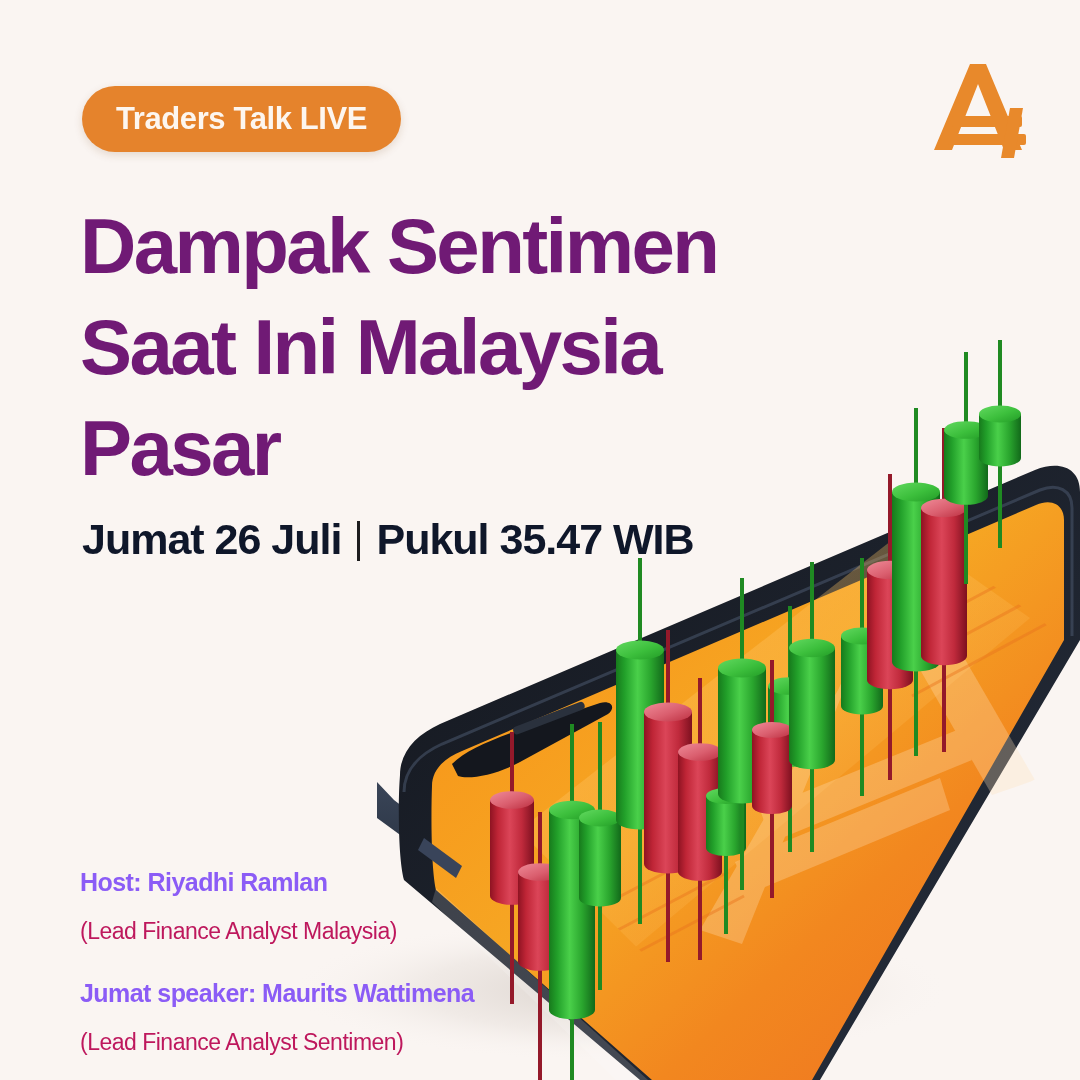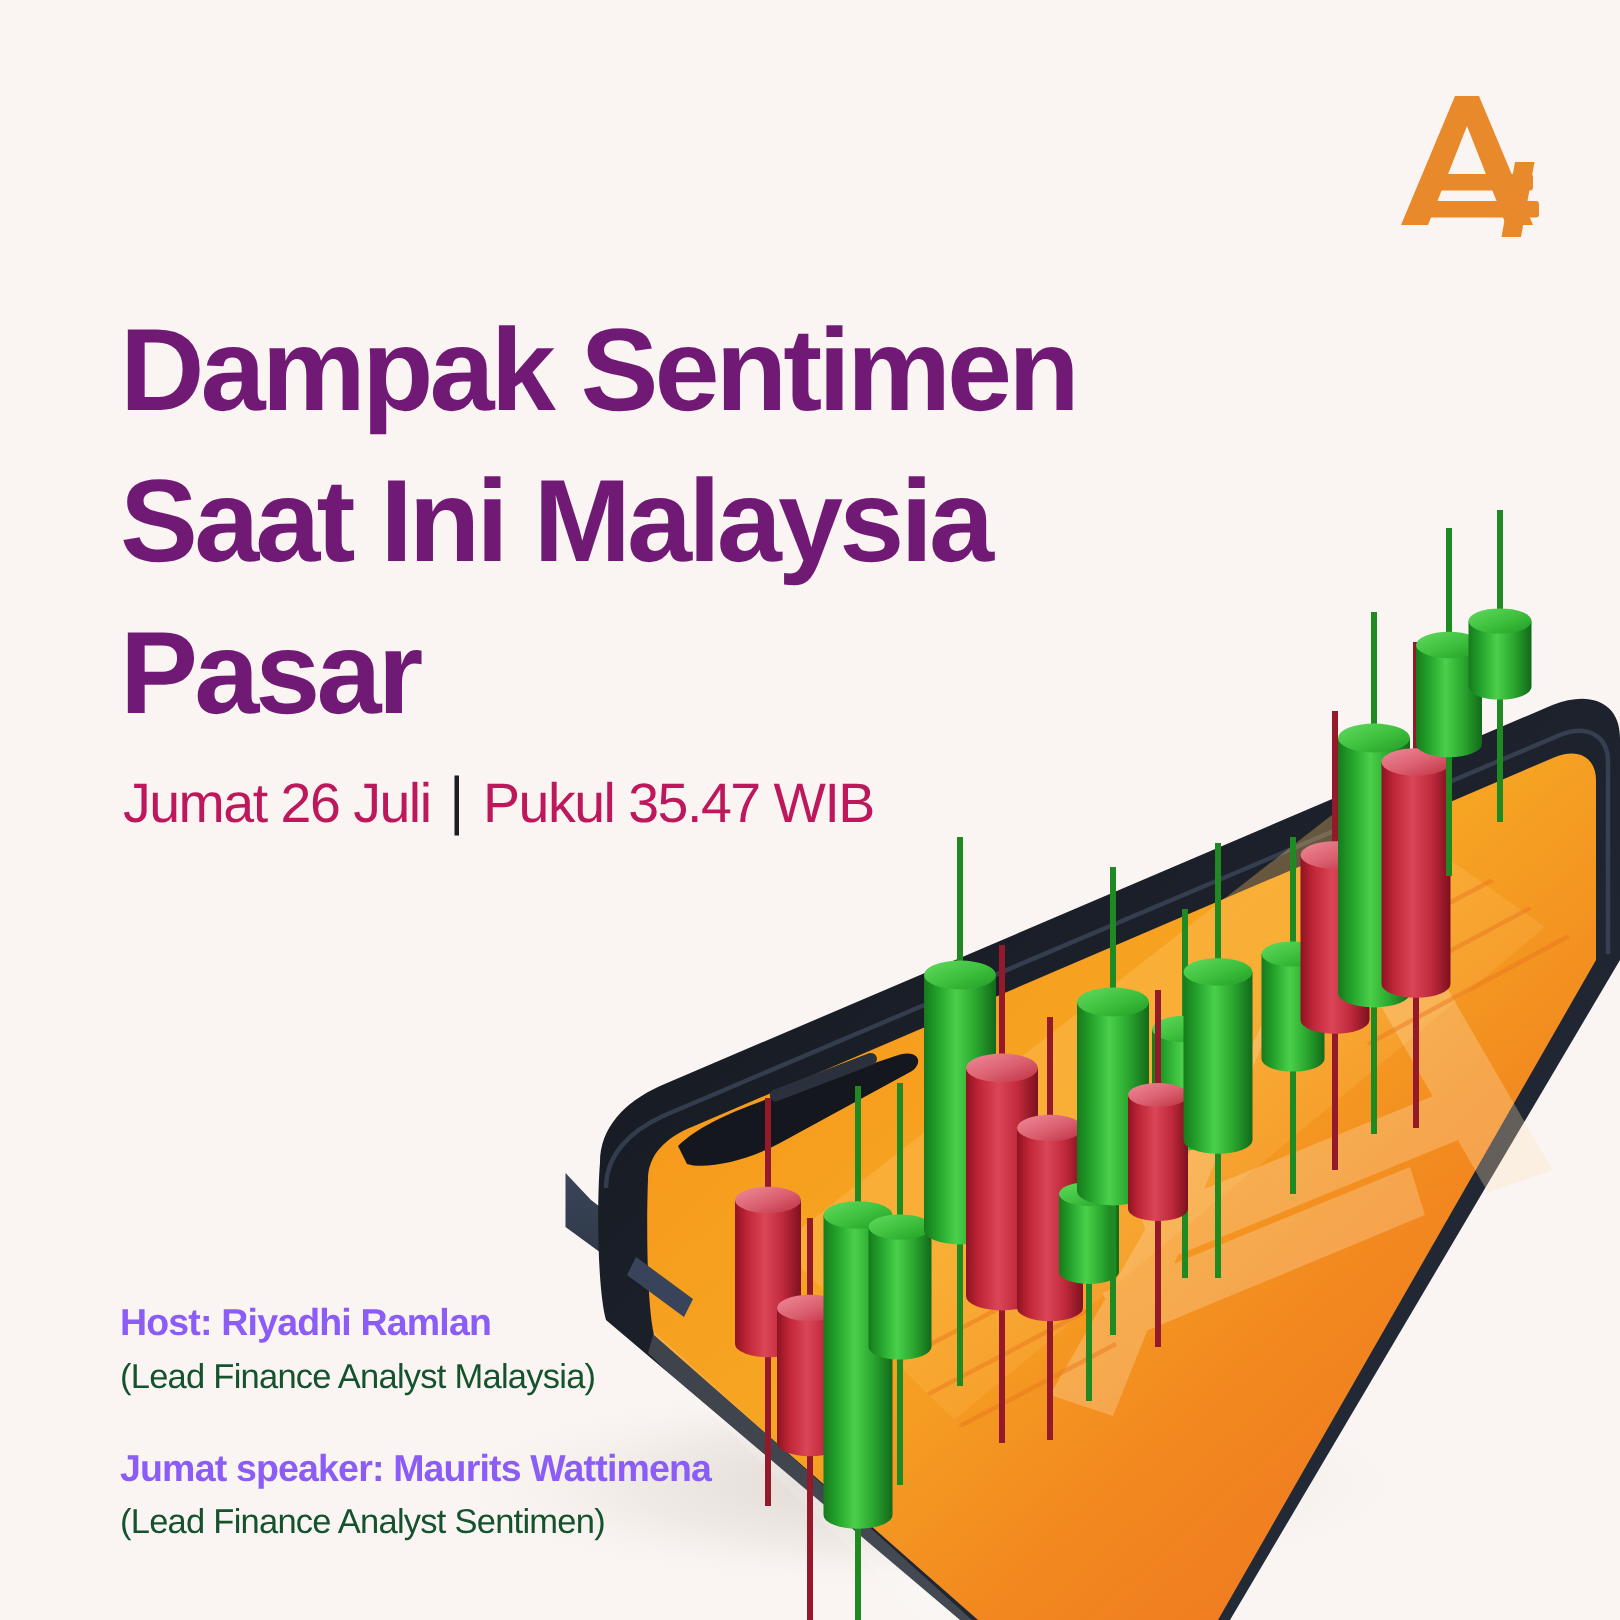"Traders Talk LIVE" div.badge { html: none -> <div> <span>Traders Talk LIVE</span> </div> }
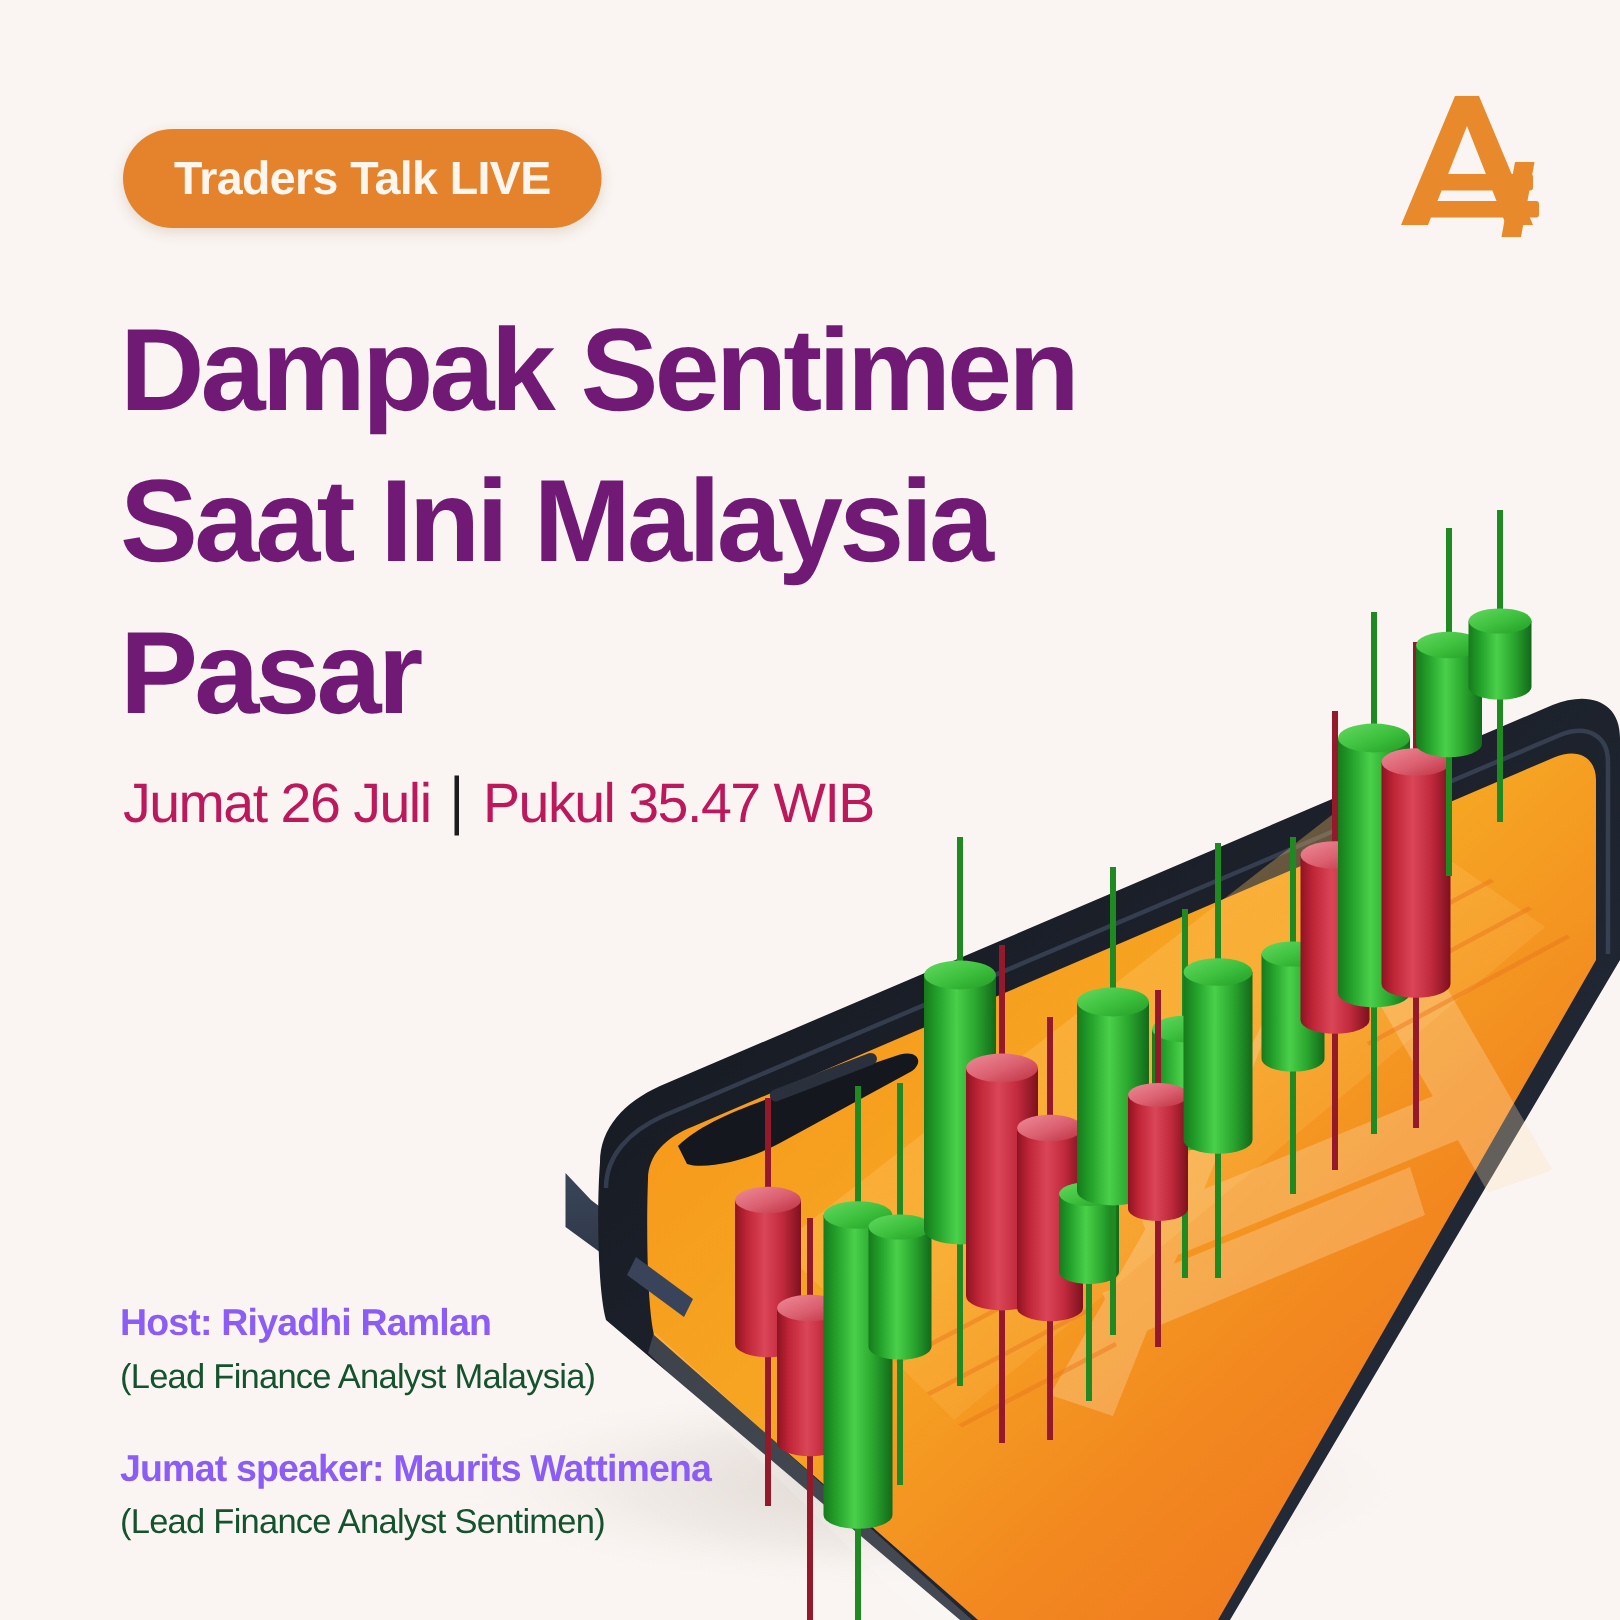"Jumat 26 Juli" .datetime { color: #be185d -> #0f172a; font-size: 37px -> 43px; font-weight: none -> bold }
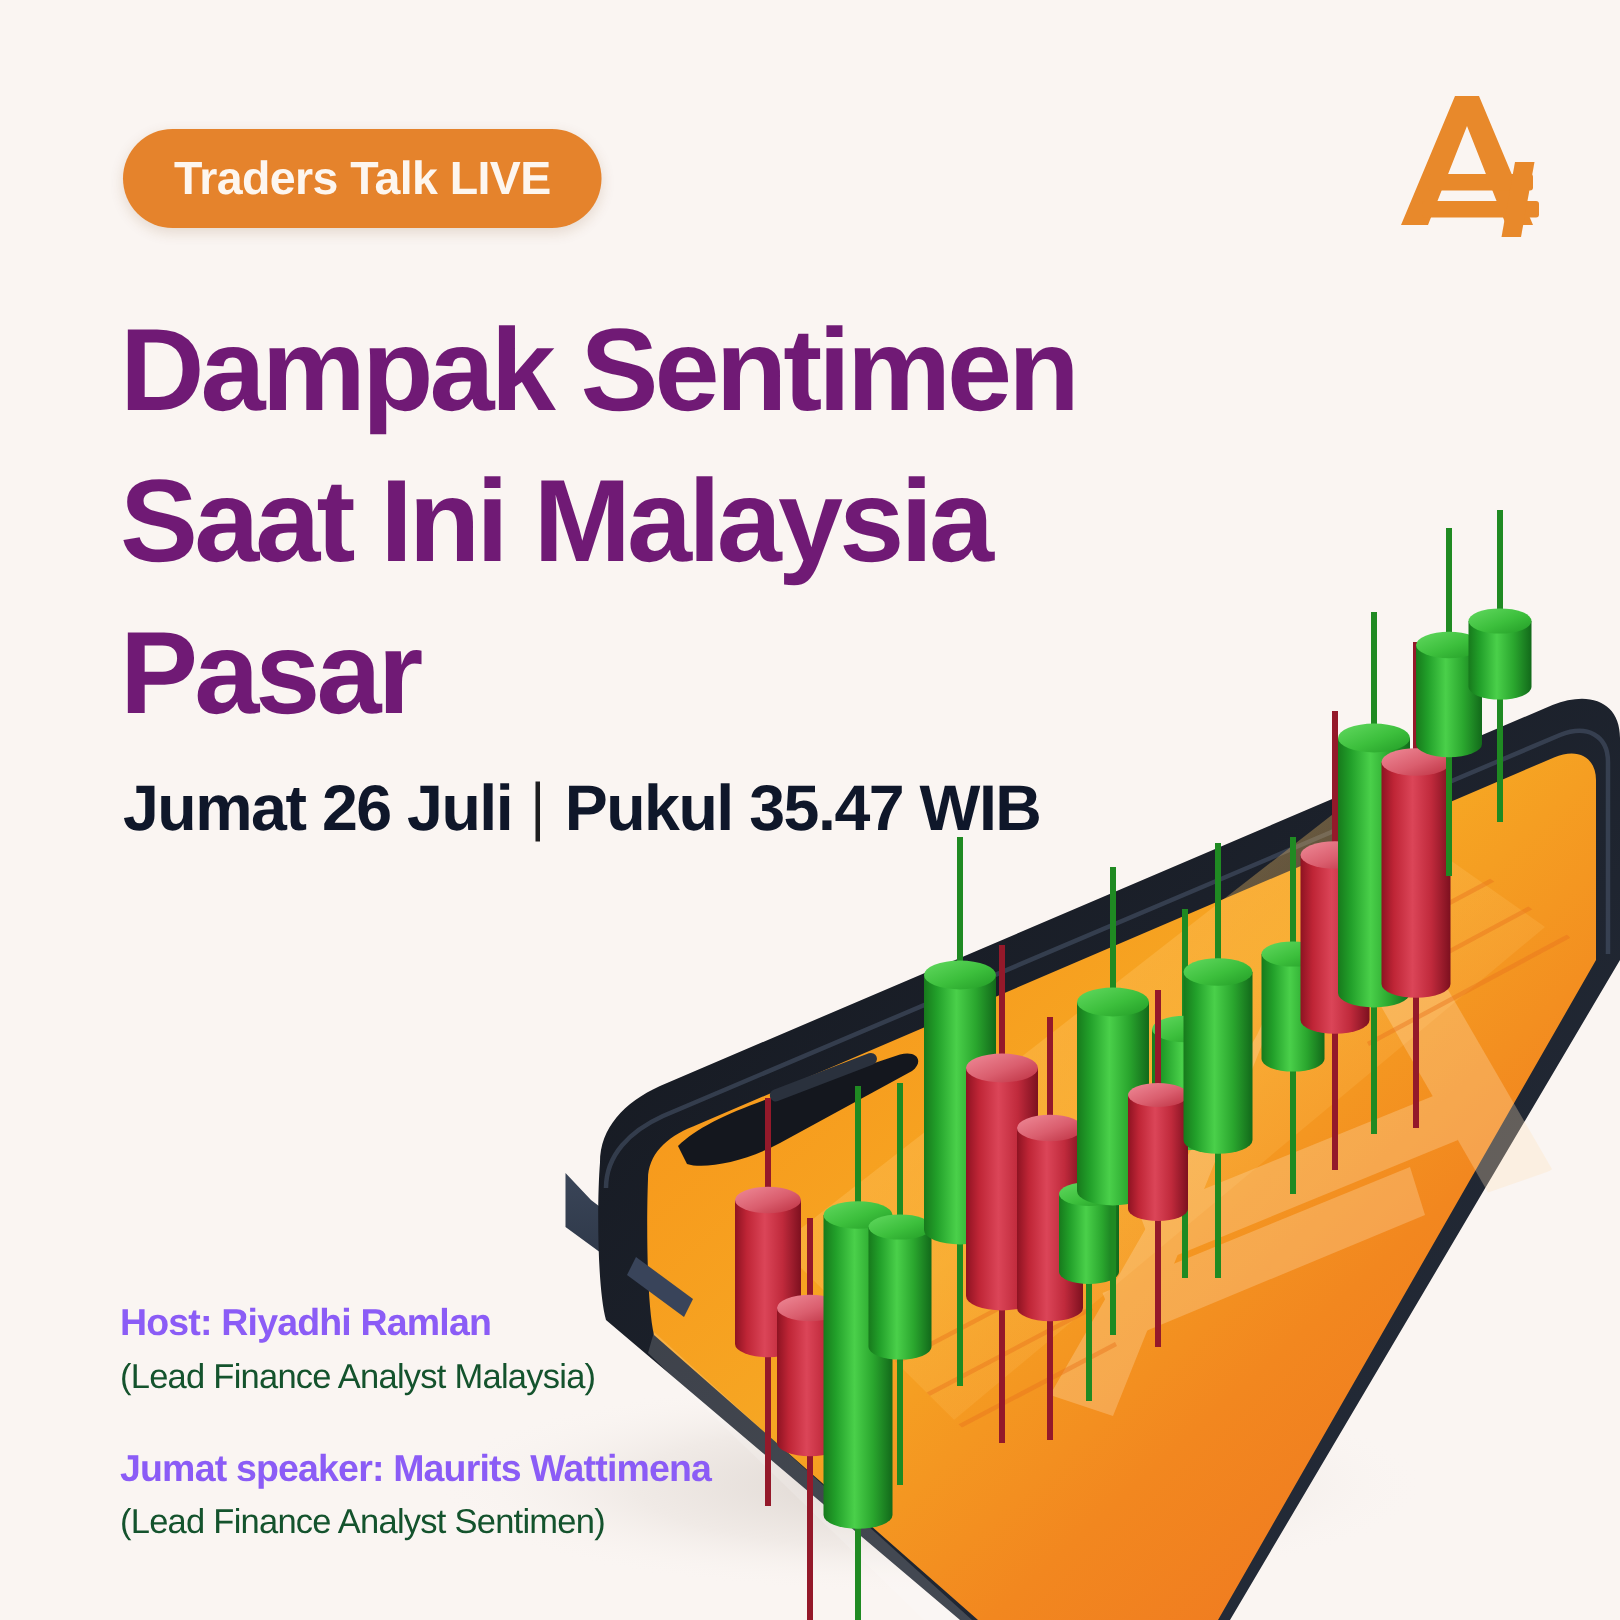"(Lead Finance Analyst Malaysia)" .sp-role { color: #14532d -> #be185d; margin-top: 2px -> 16px }
